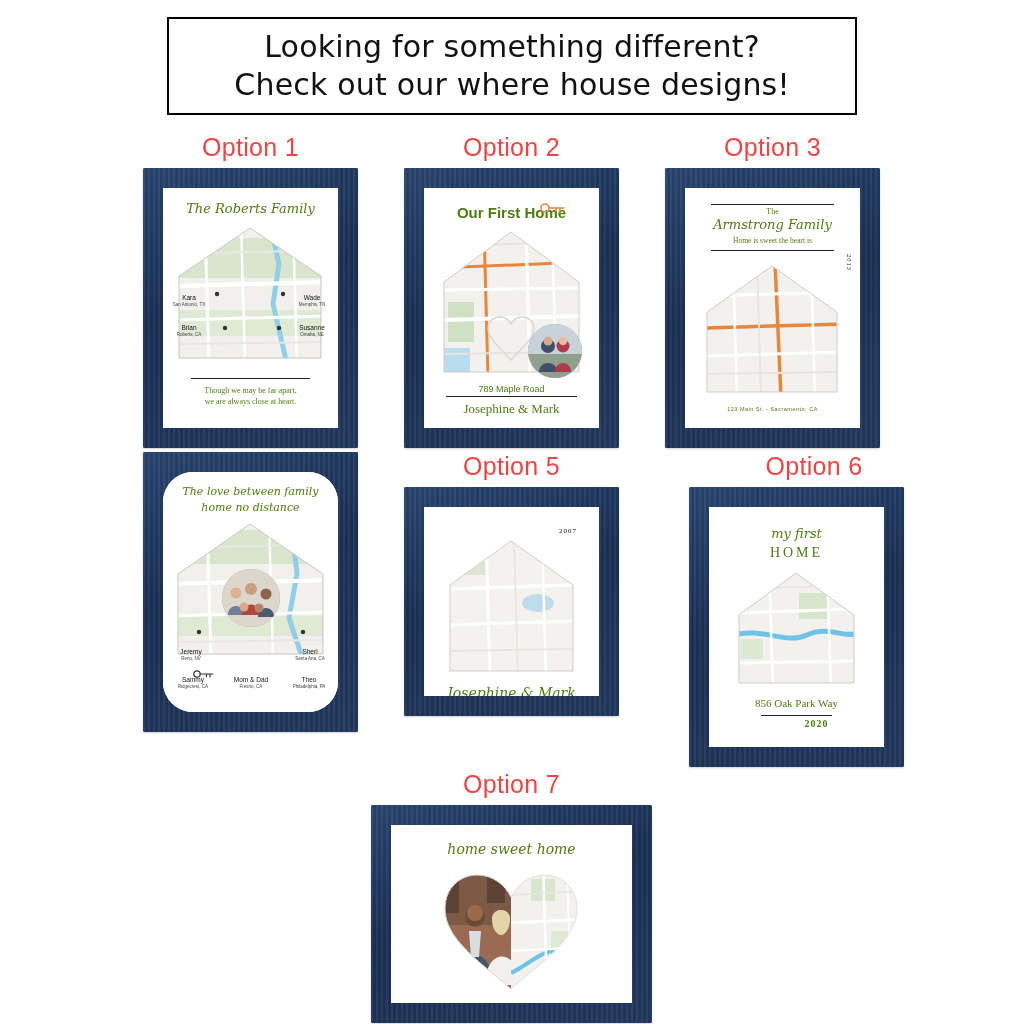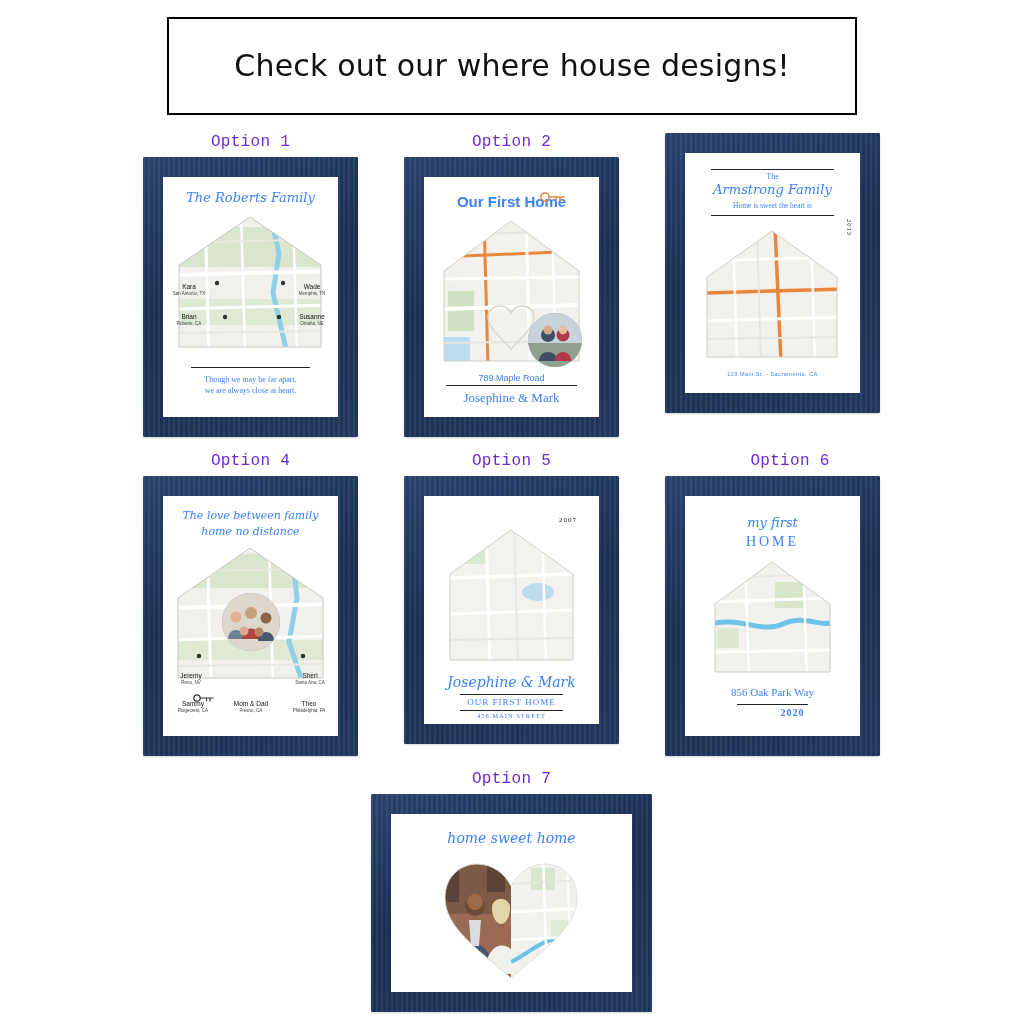"Looking for something different?" div.banner-line { html: none -> <div>Looking for something different?</div> }
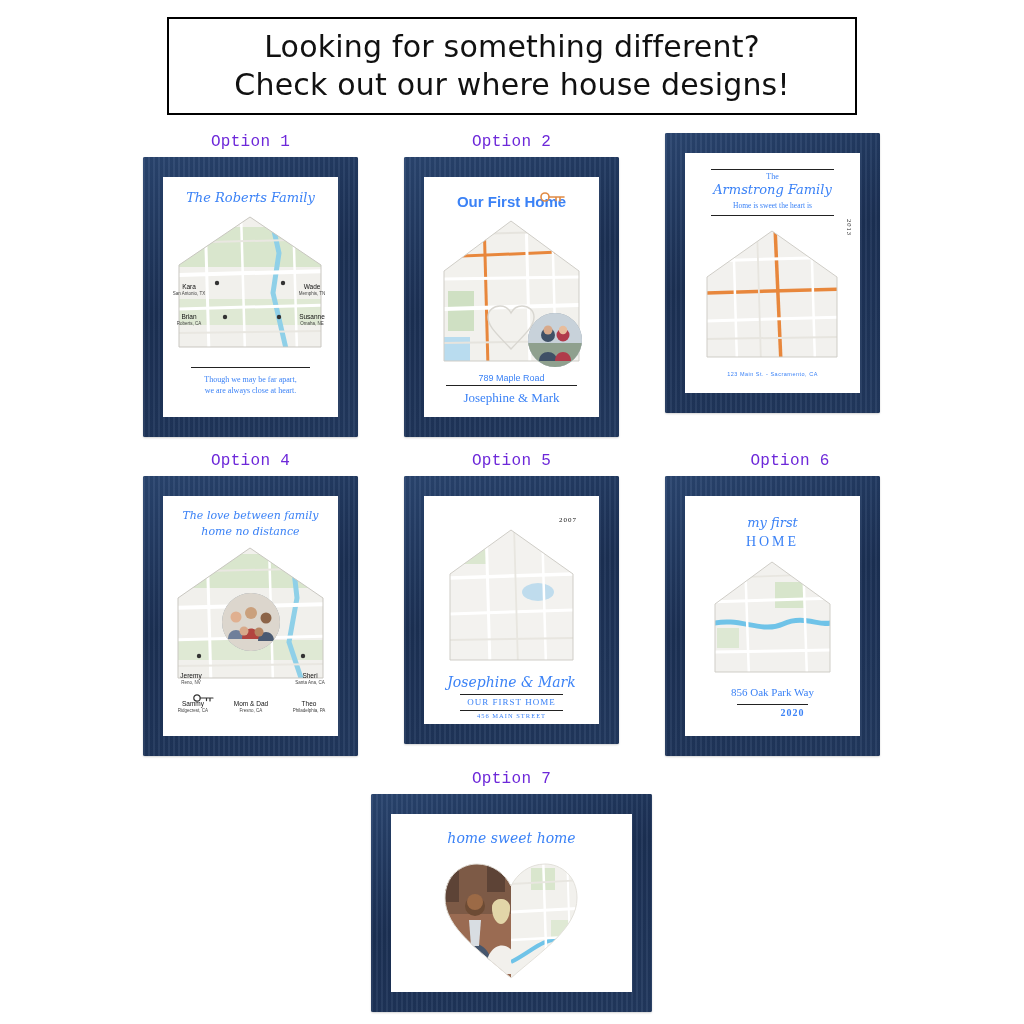"Option 1" .option-title { color: #6d28d9 -> #ef4444; font-family: Liberation Mono, monospace -> Liberation Sans, sans-serif; font-size: 16px -> 25px }
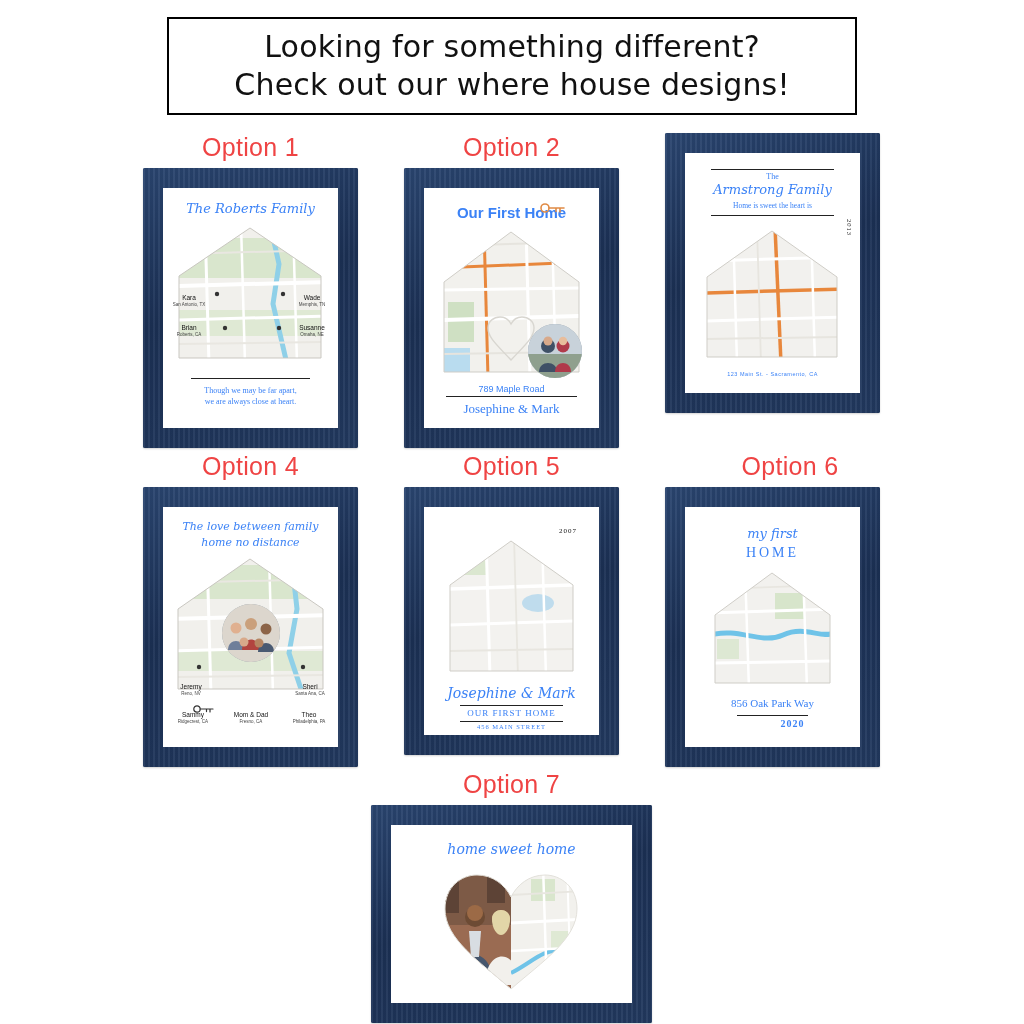"Option 3" div.option-title { html: none -> <div>Option 3</div> }
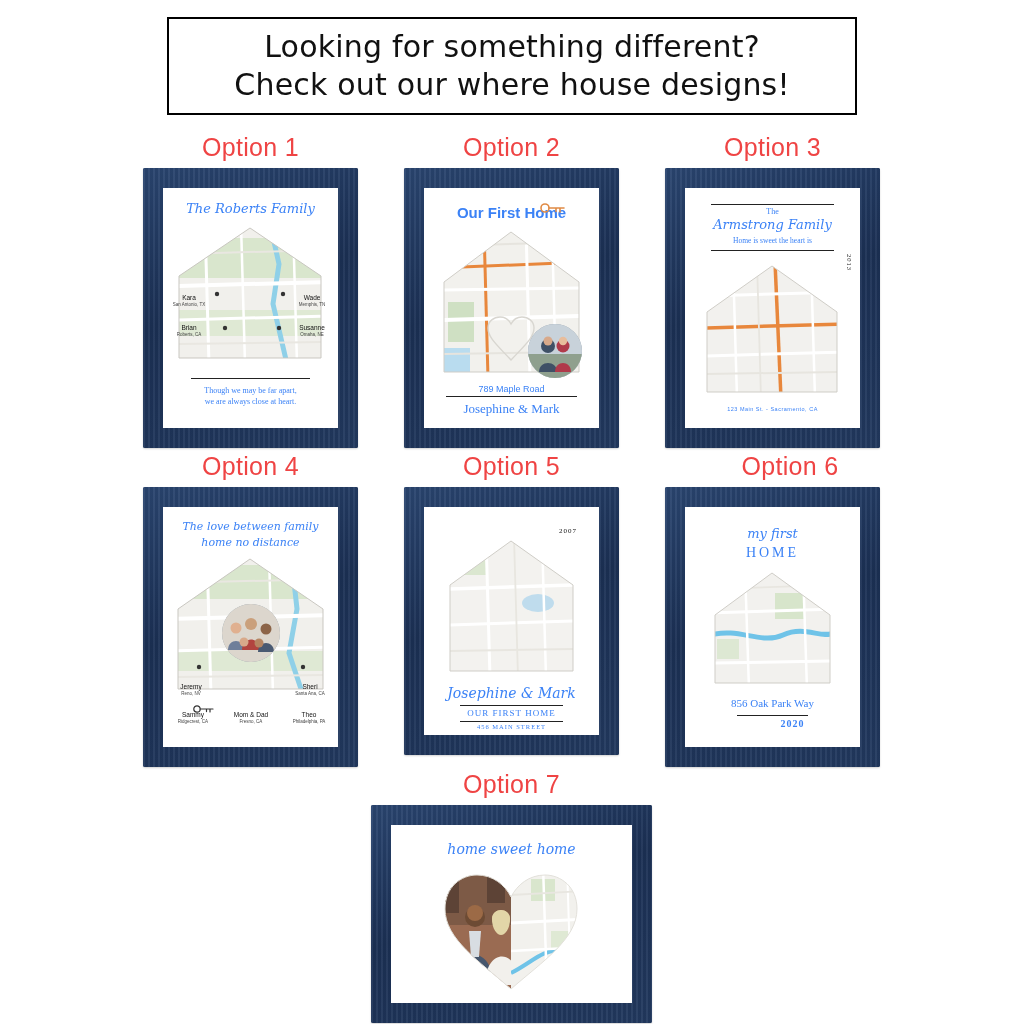"The Roberts Family" .art-txt { color: #3b82f6 -> #4d7c0f }
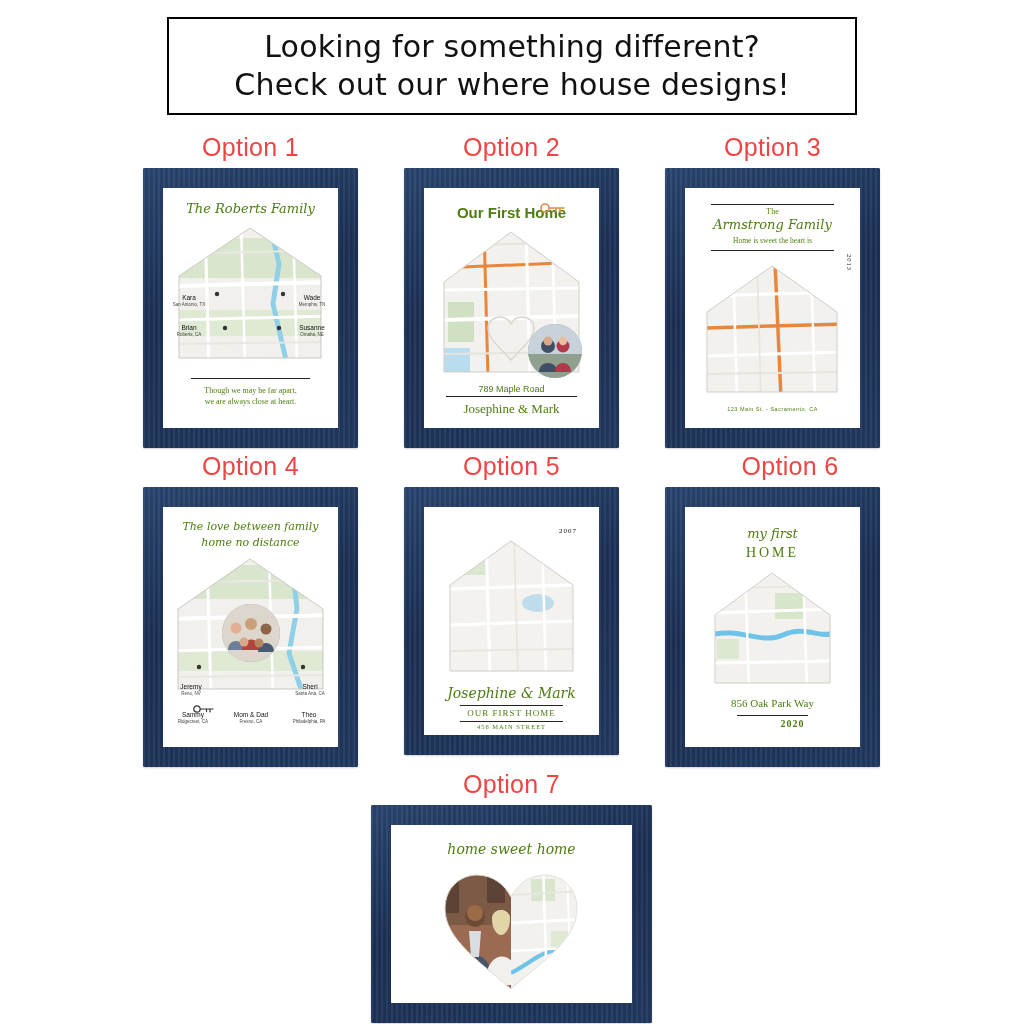"Option 4" div.option-title { html: <div>Option 4</div> -> none }
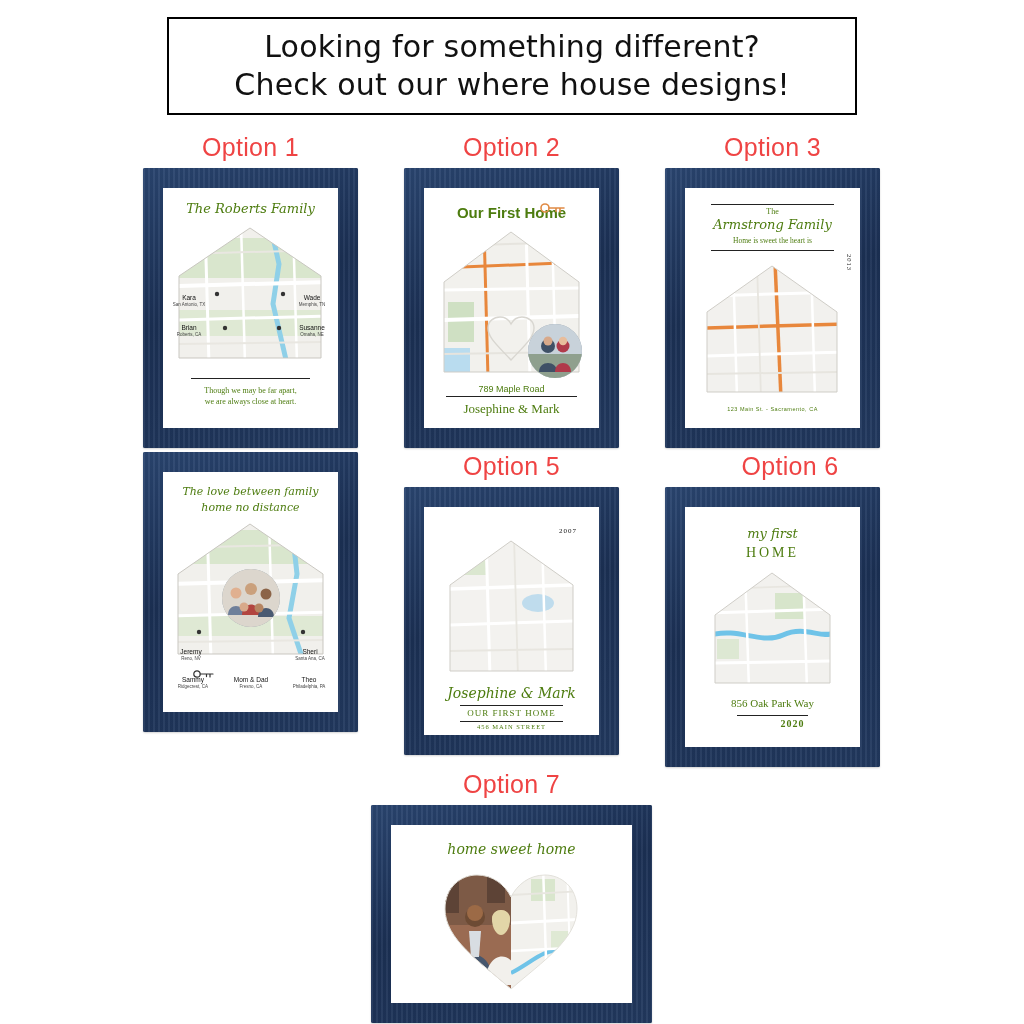"Option 6" div.option { left: 665px -> 689px }
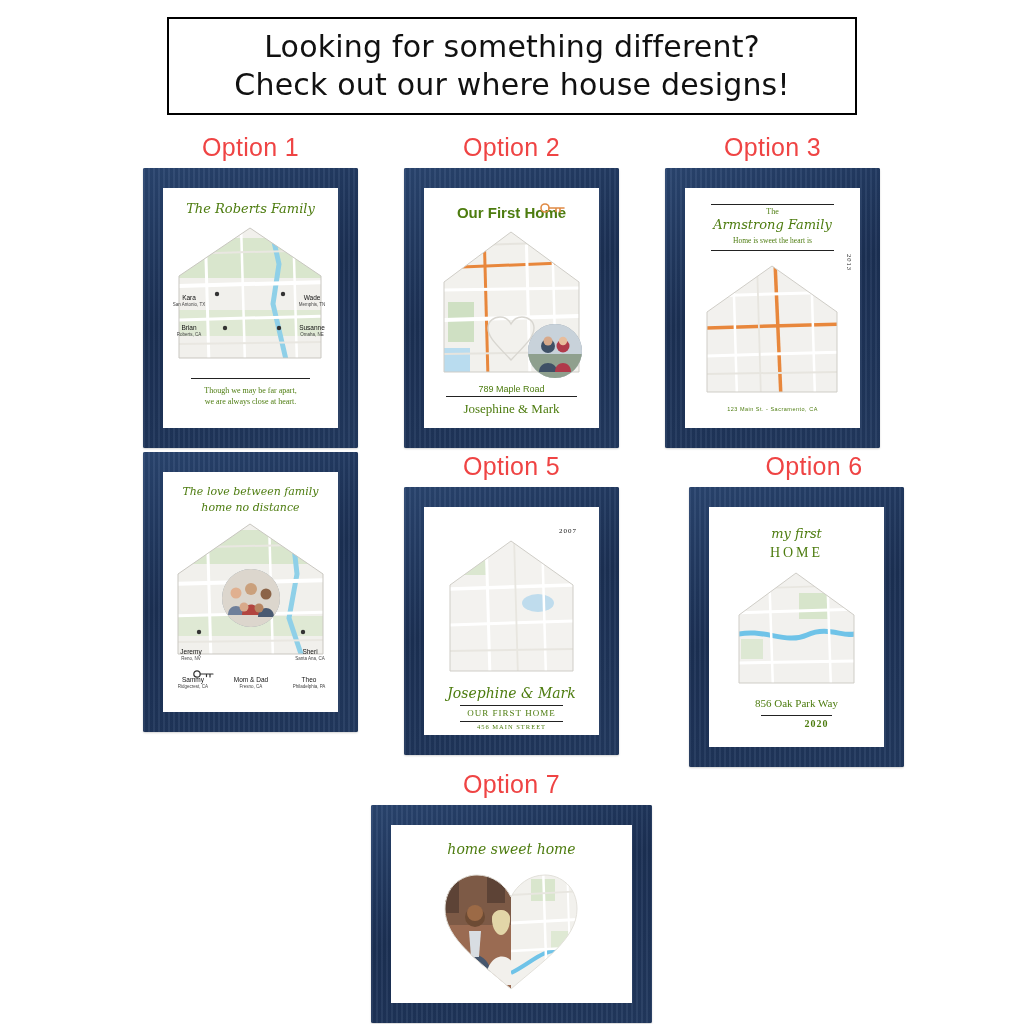"The love between family" div.mat { border-radius: none -> 30px }
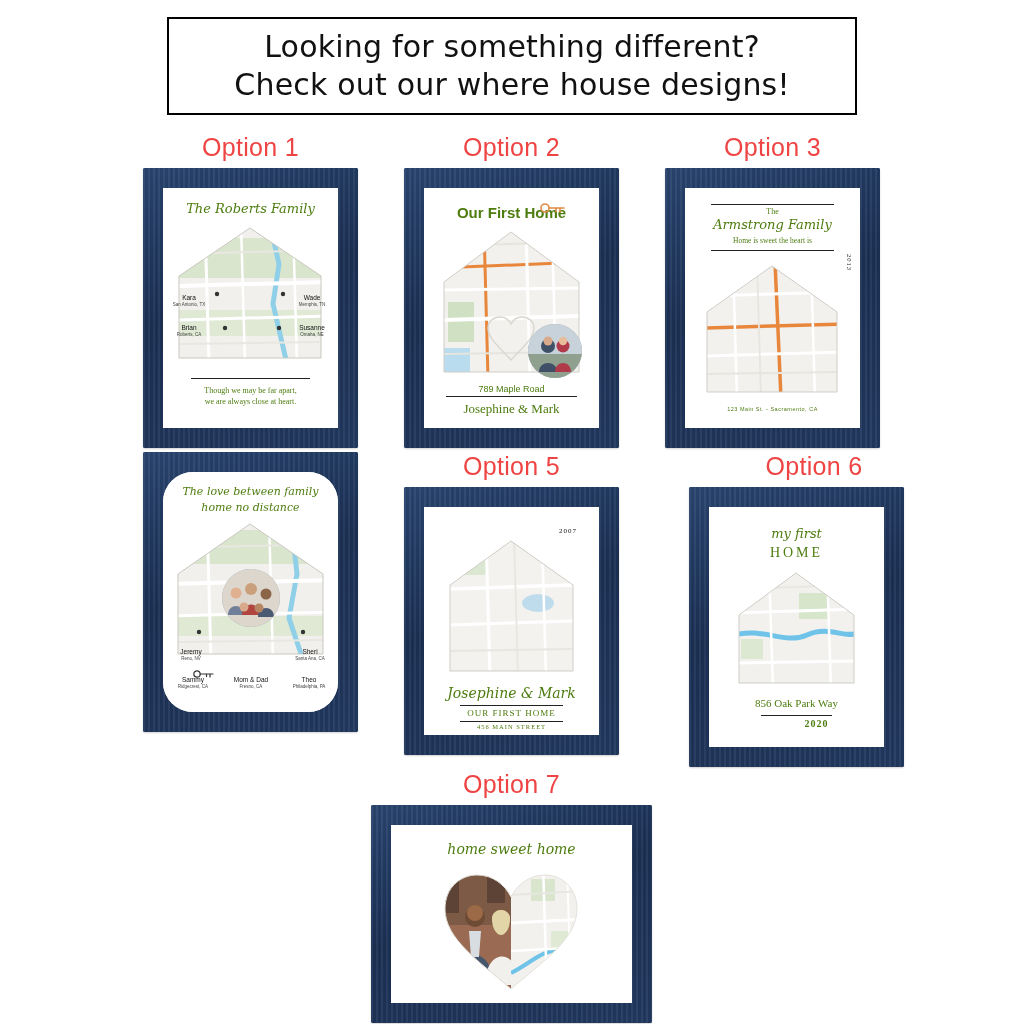"2007" div.frame { height: 268px -> 229px }
